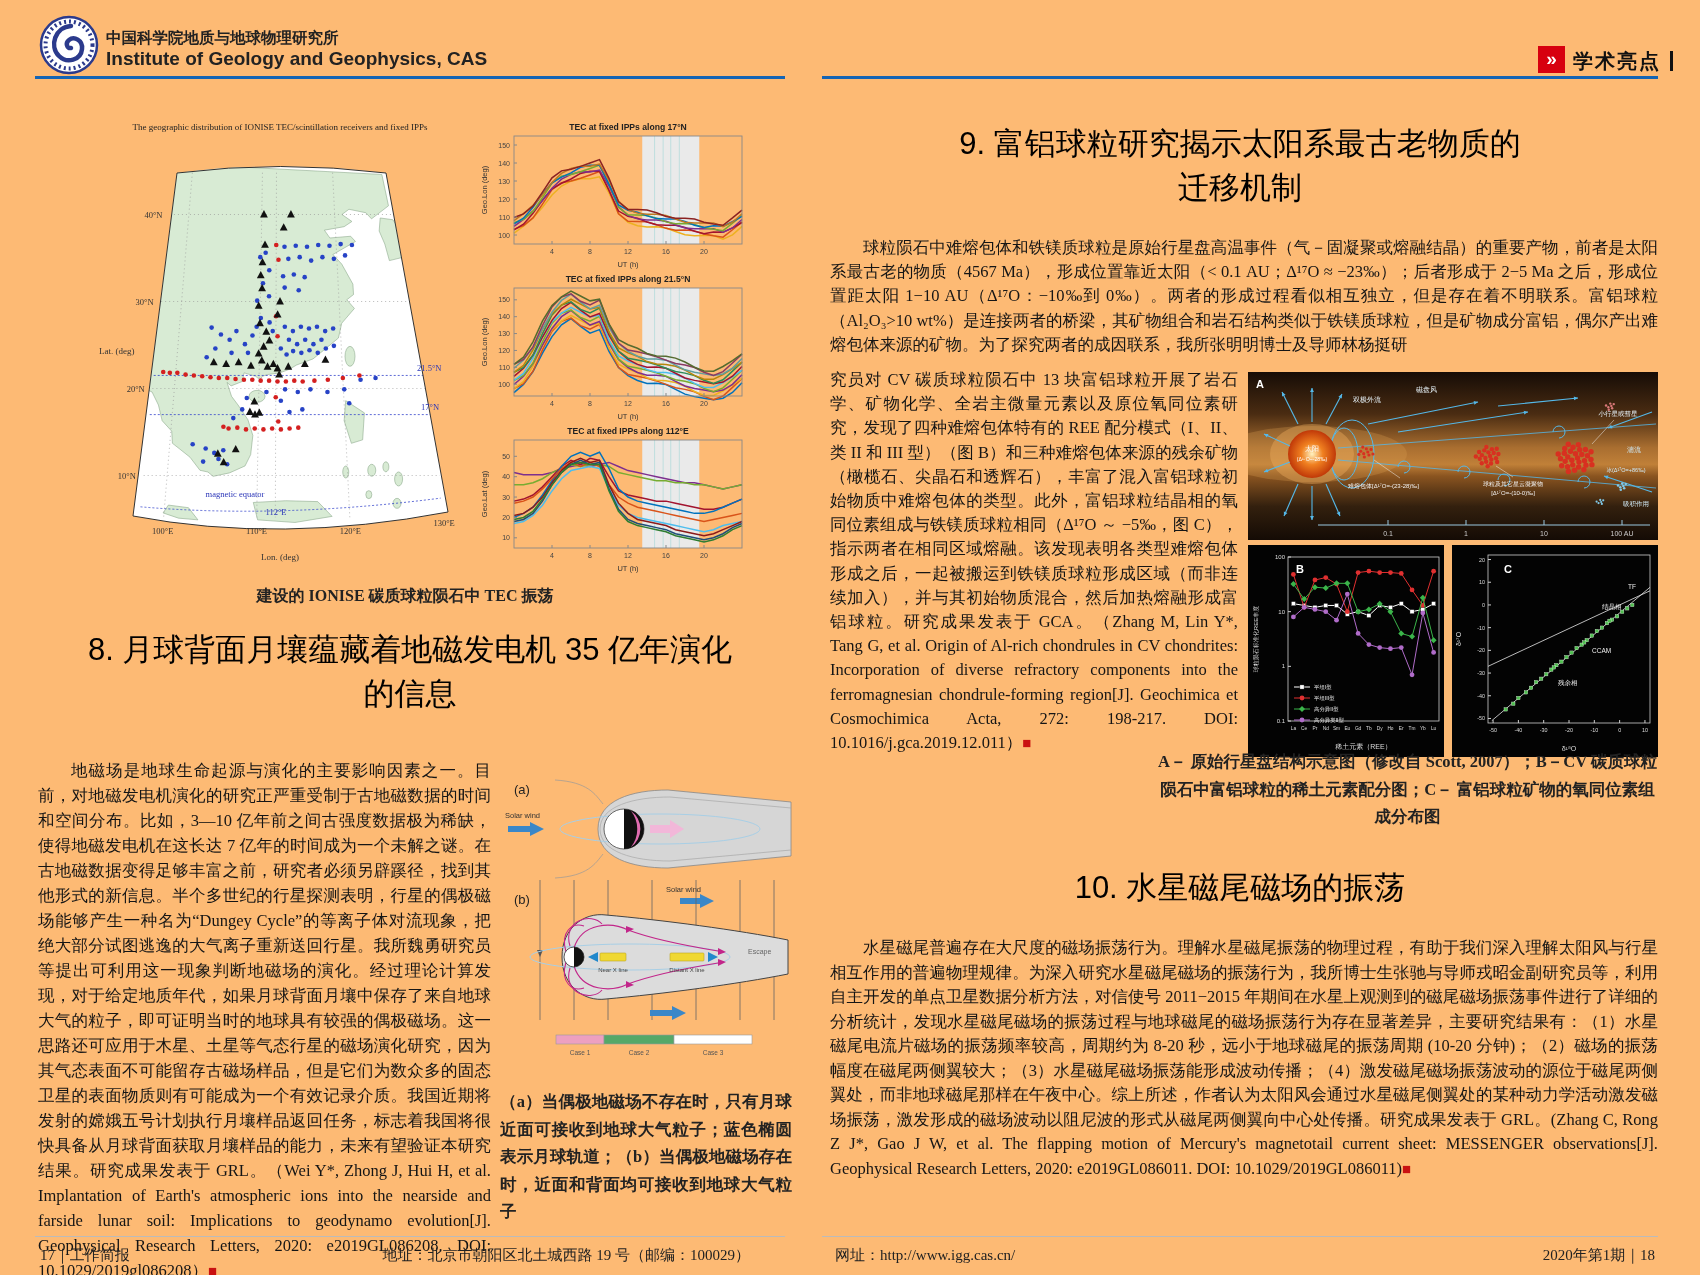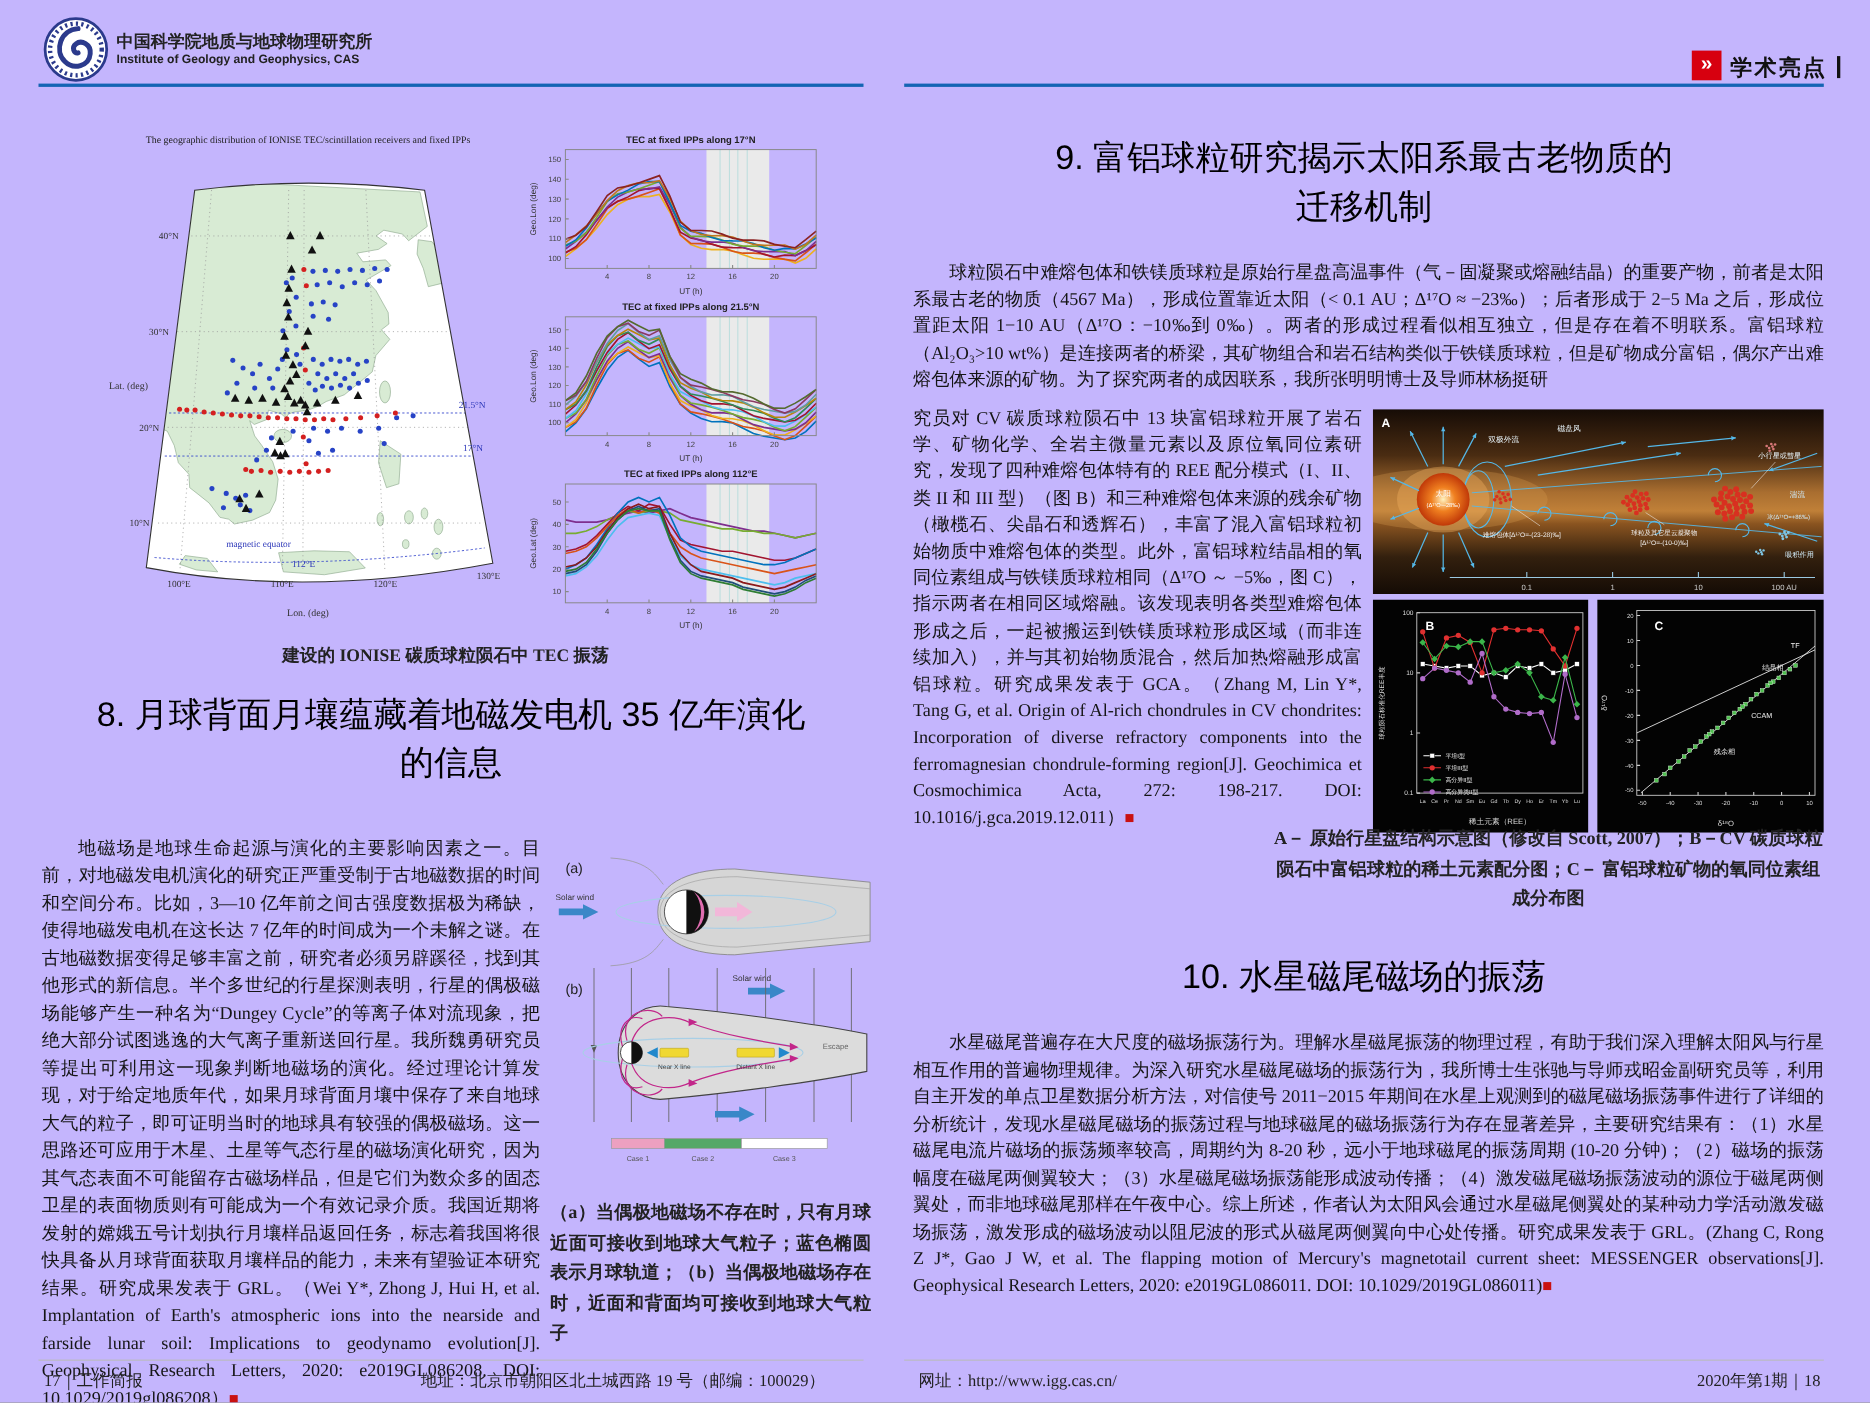"中国科学院地质与地球物理研究所" #page { background: #c4b5fd -> #fdba74 }
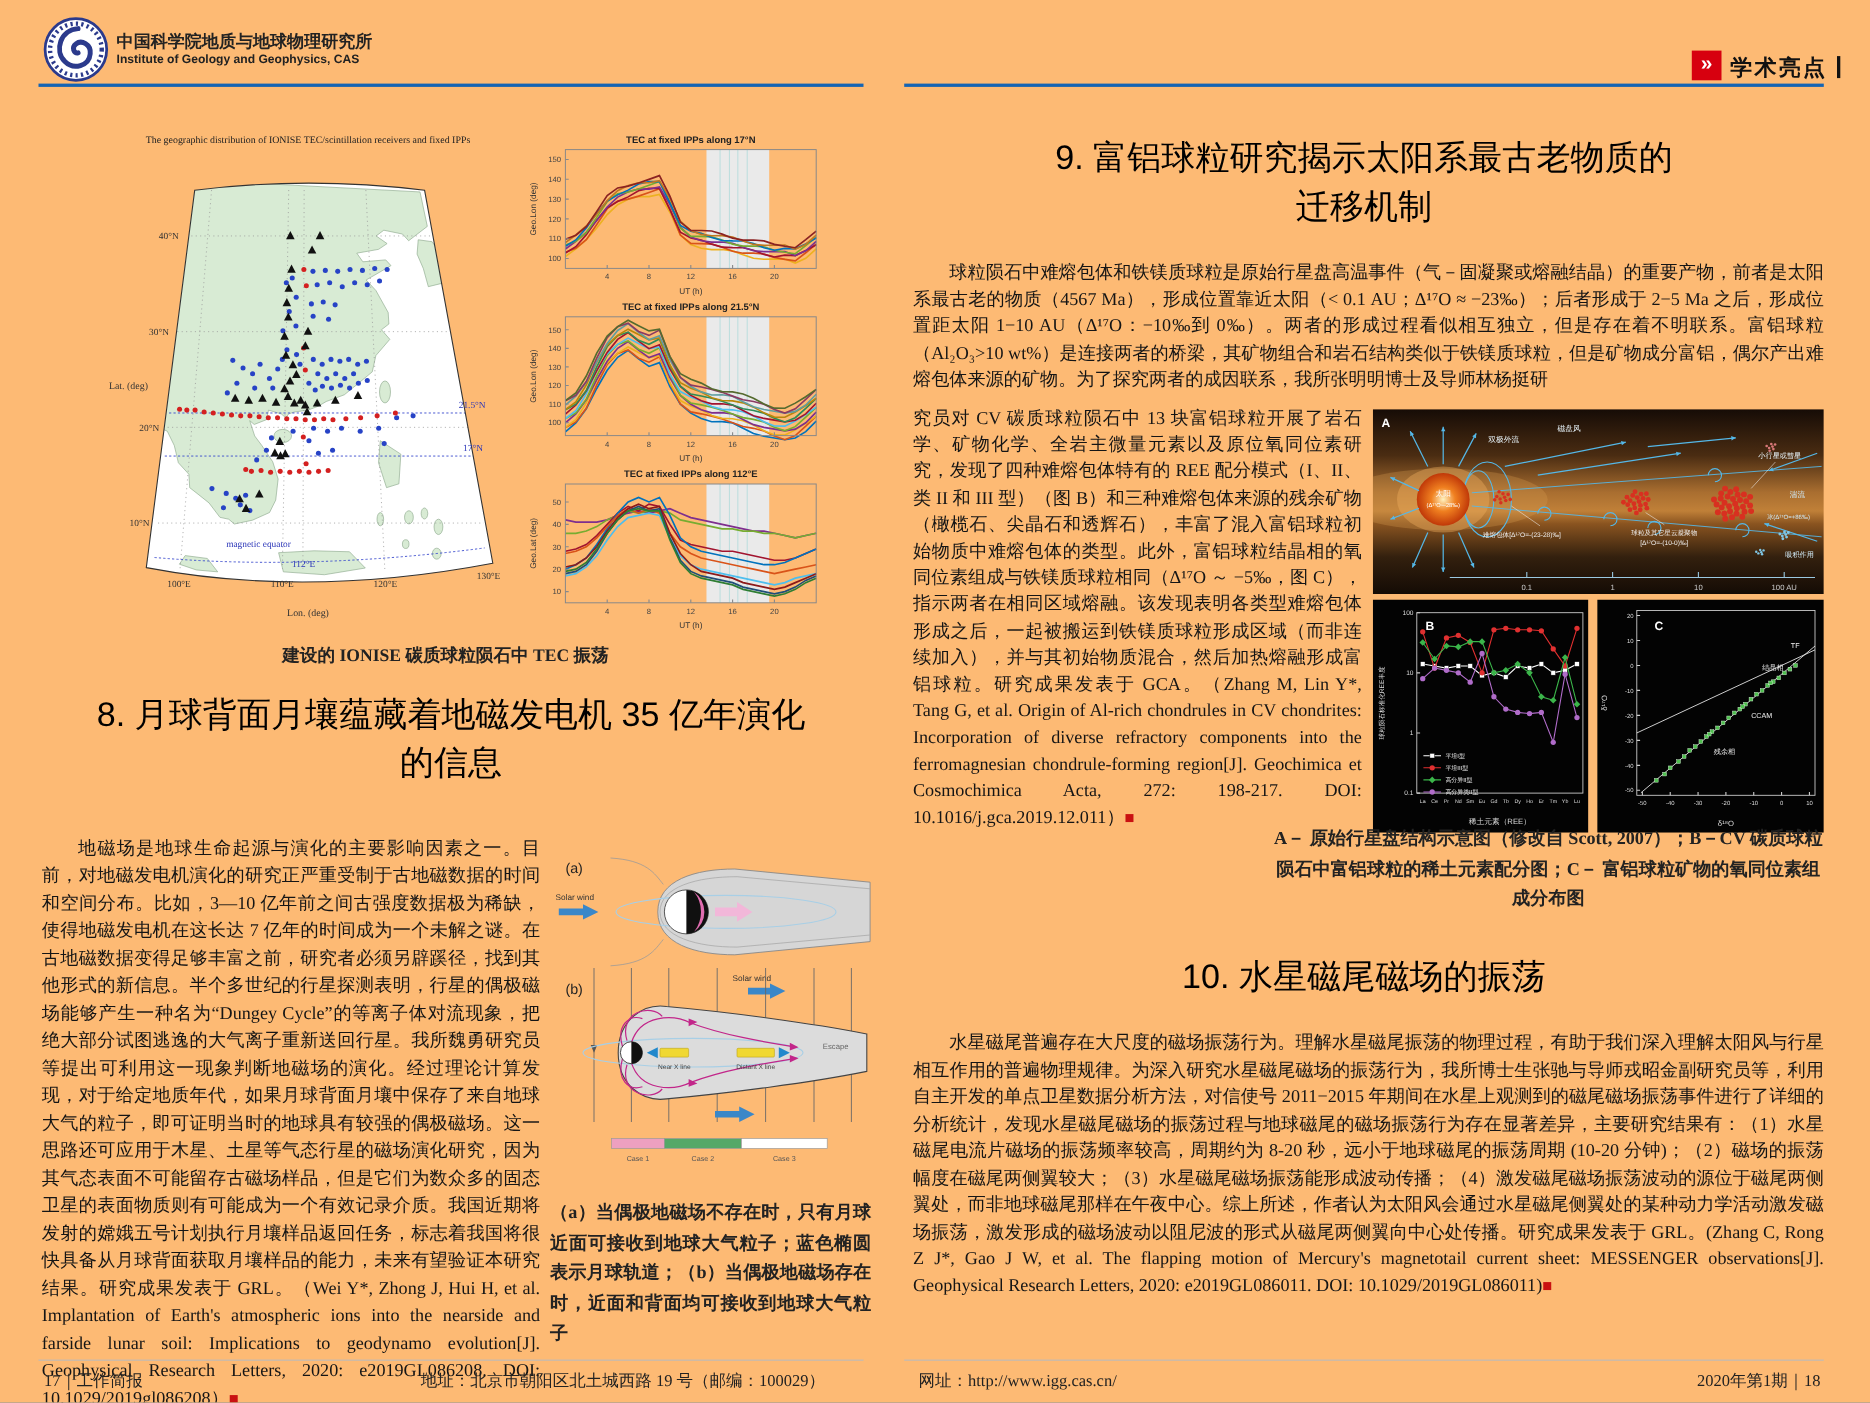"Institute of Geology and Geophysics," .hdr-en { font-size: 11px -> 19px }
